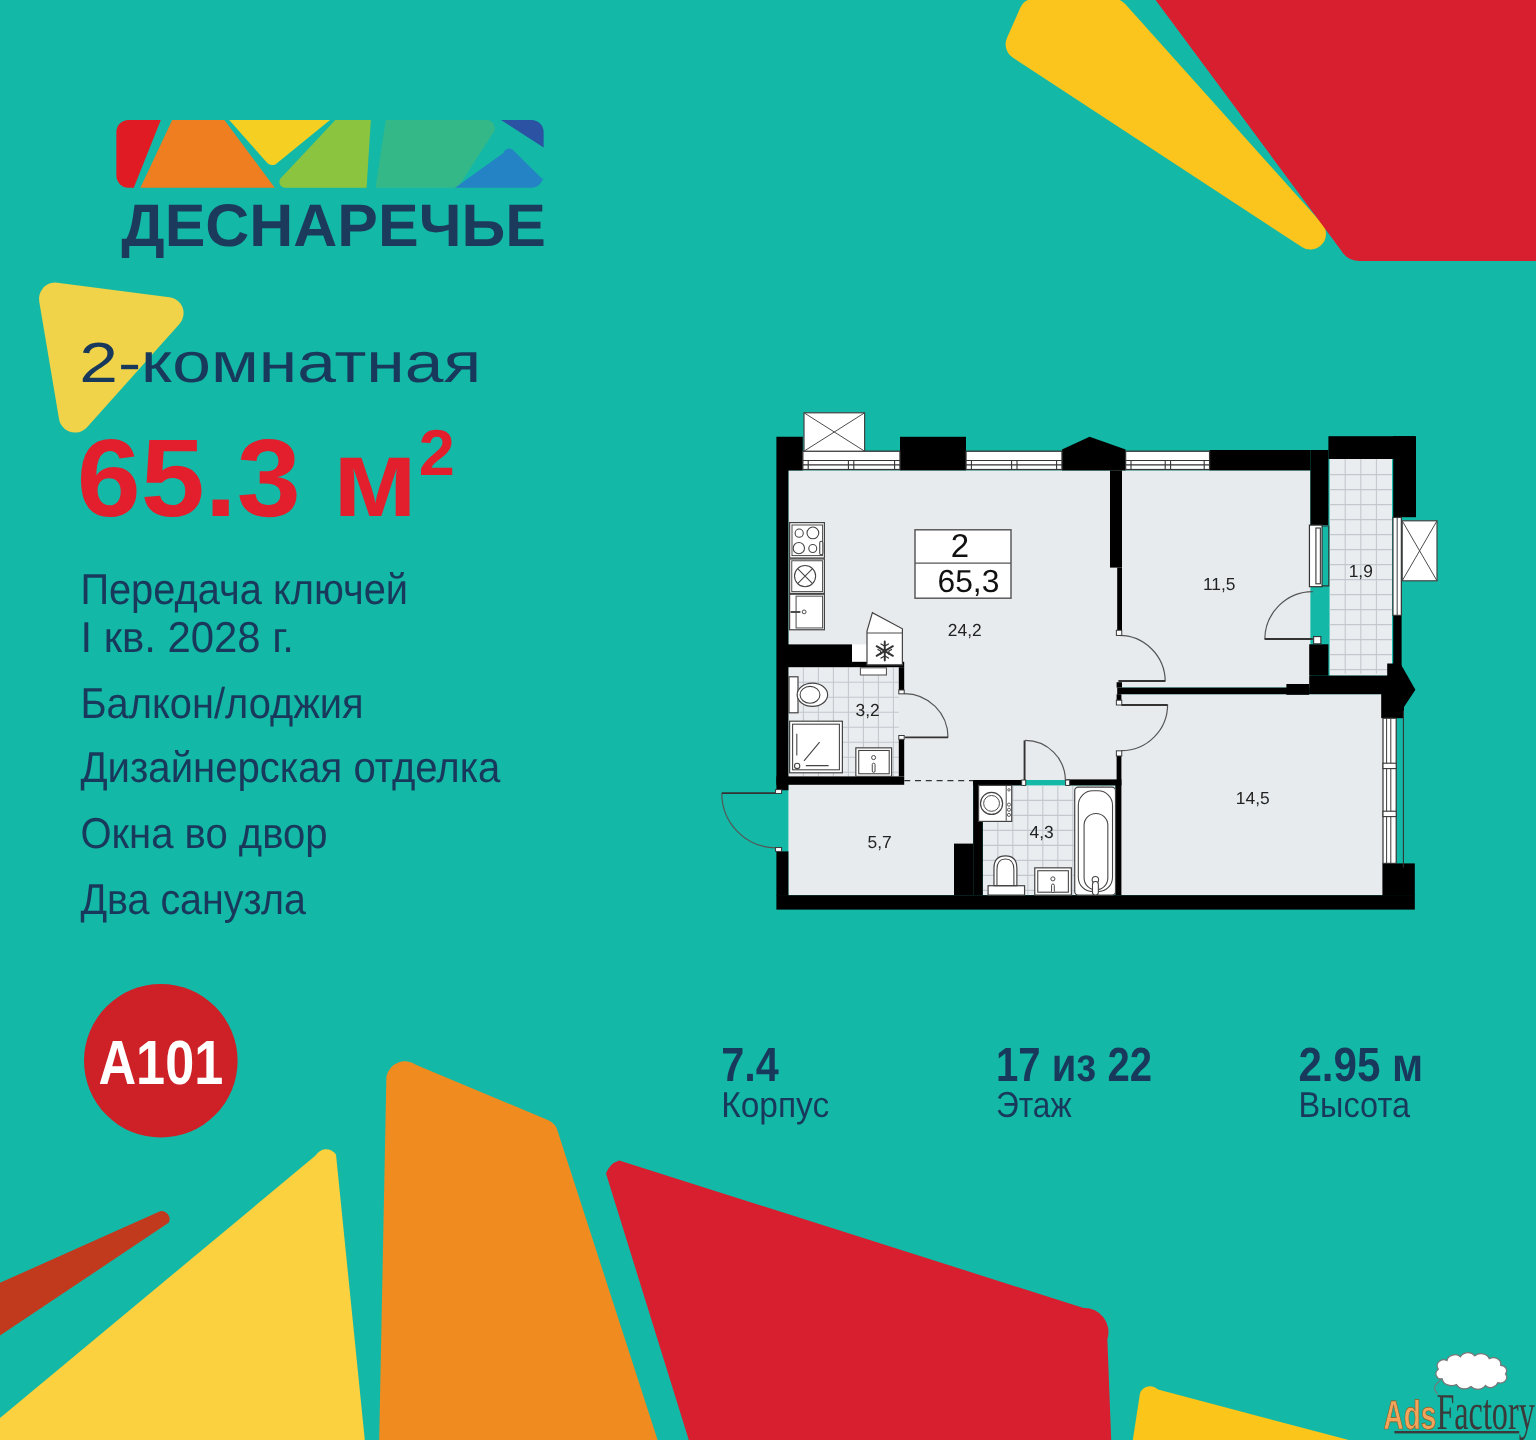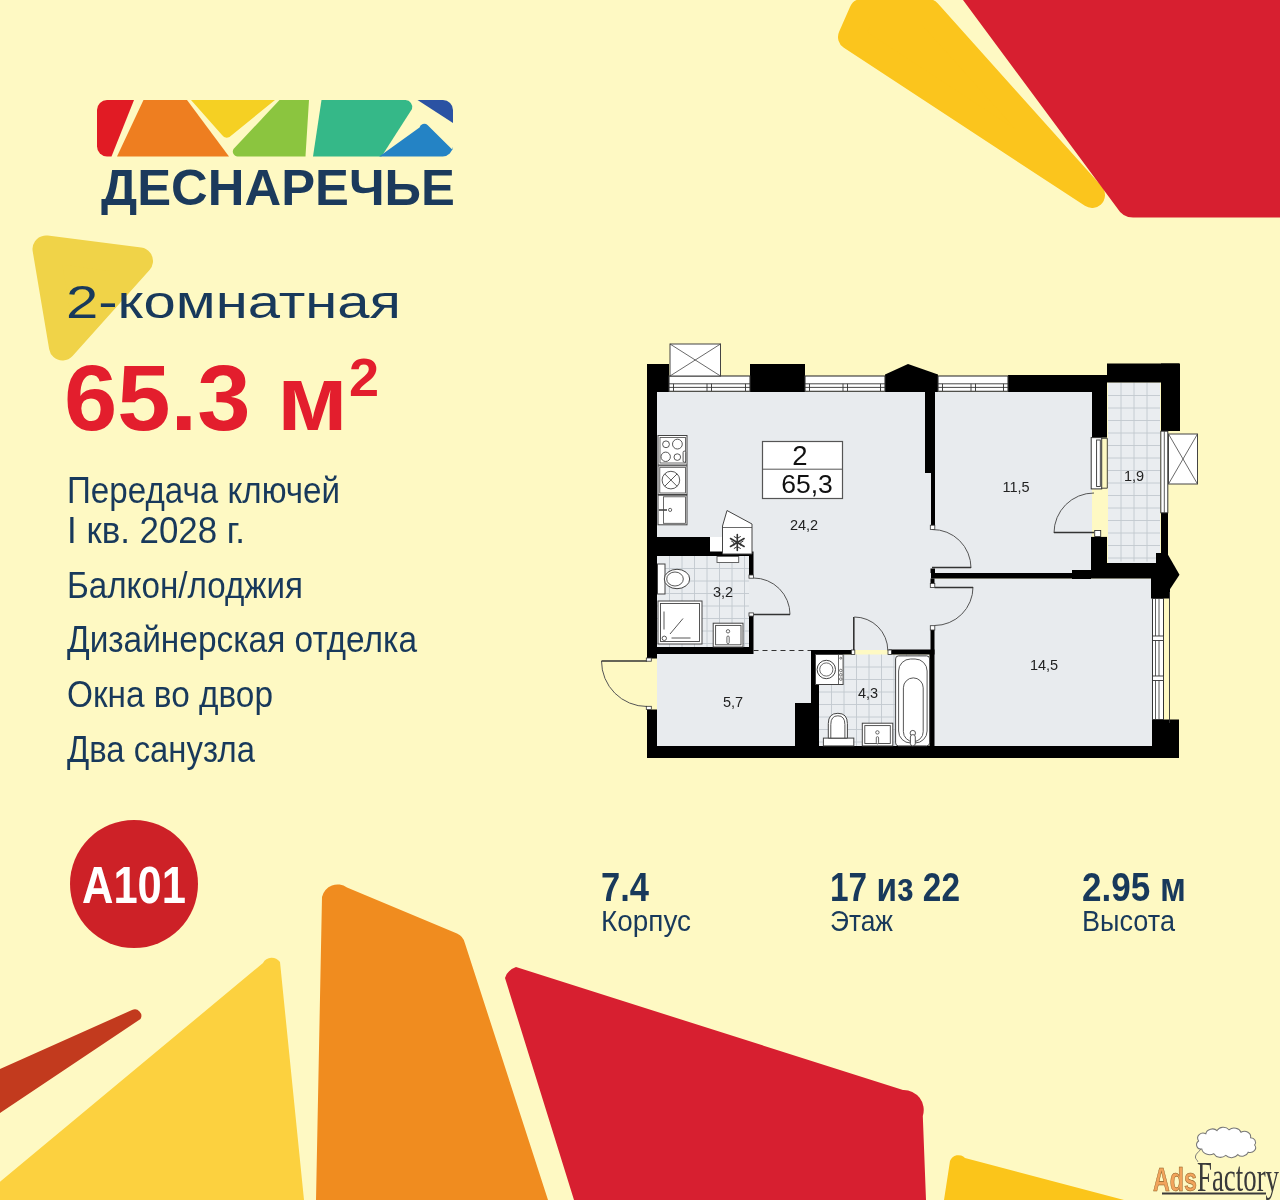"ДЕСНАРЕЧЬЕ" #page { background: #fef9c3 -> #14b8a6 }
